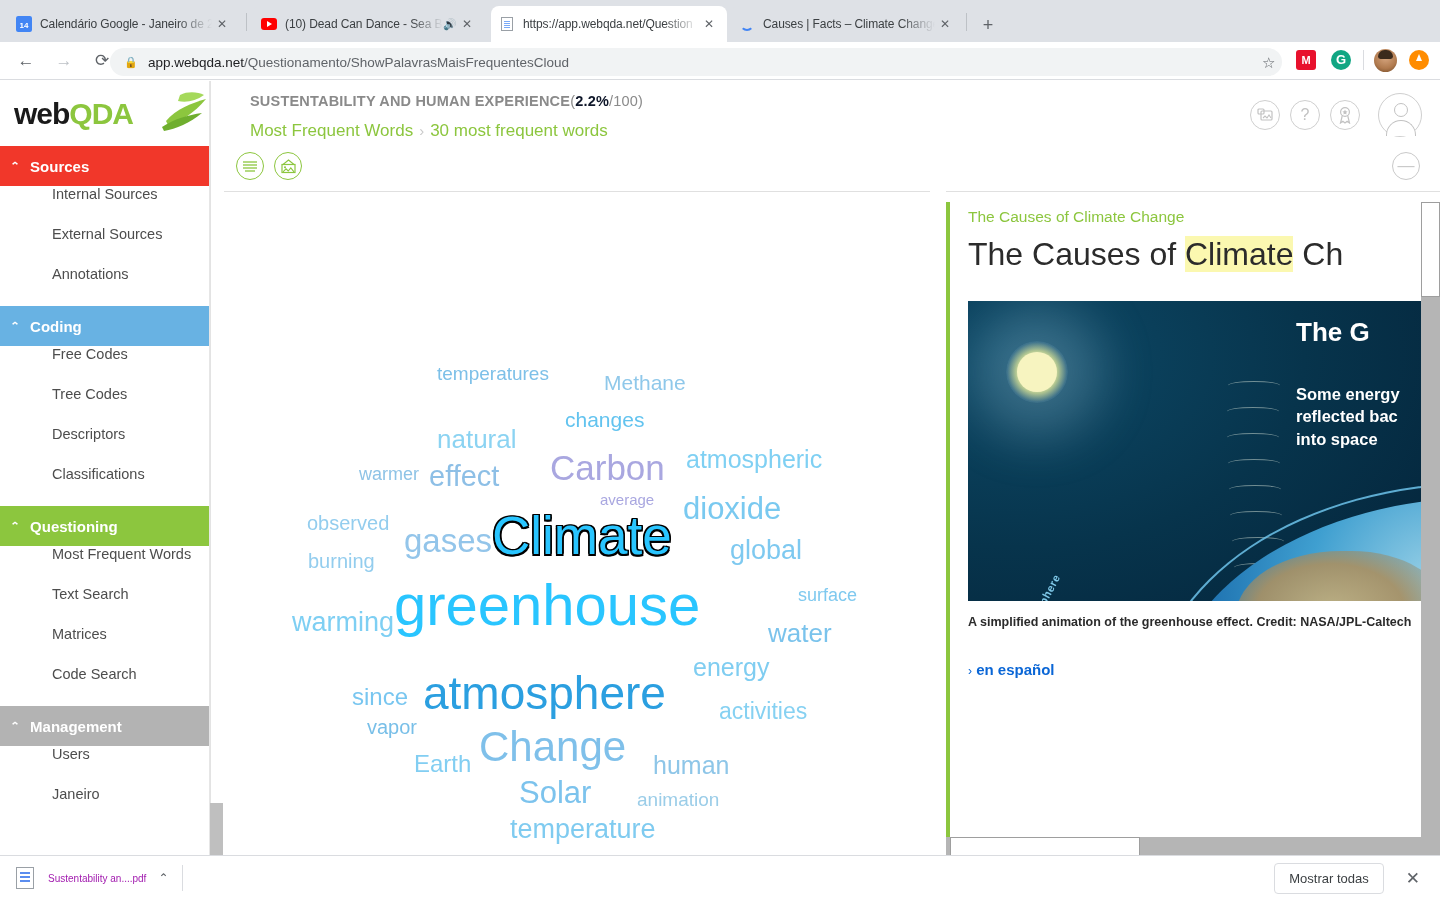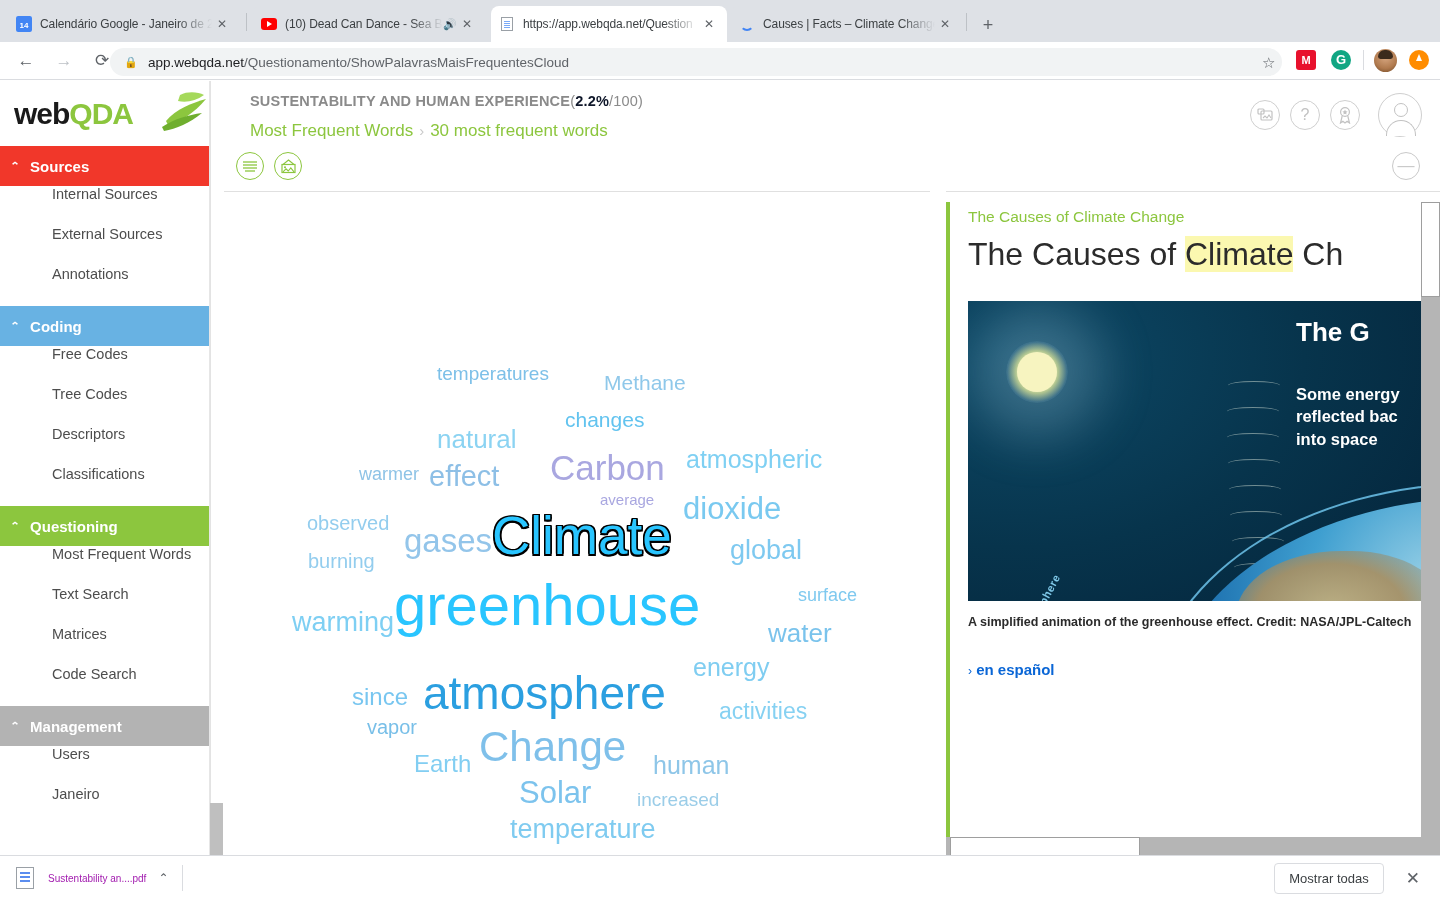"increased" span.w { text: increased -> animation }
